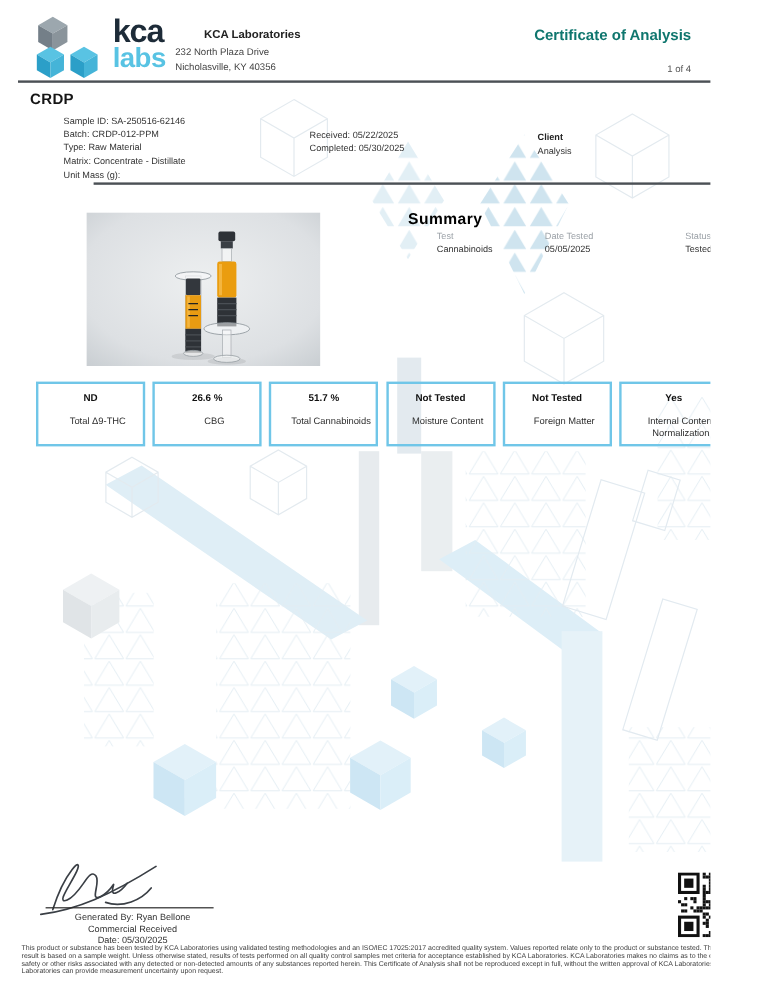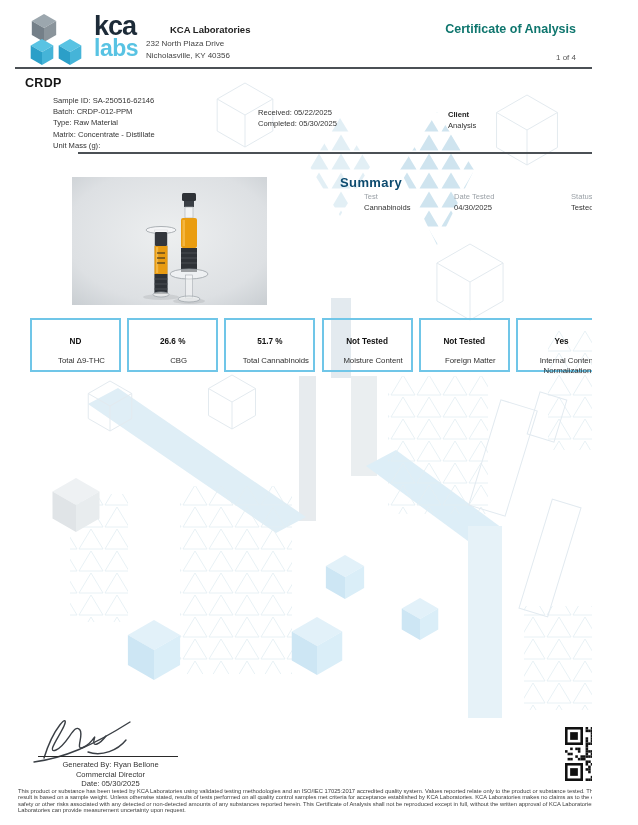"Summary" .summary-title { color: #0c4a6e -> #000000 }
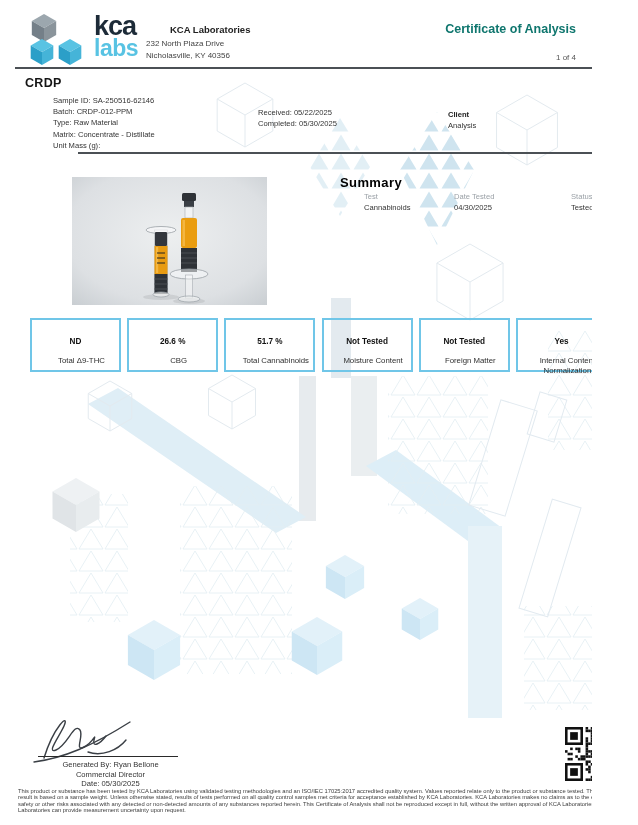"04/30/2025" div.val { text: 04/30/2025 -> 05/05/2025 }
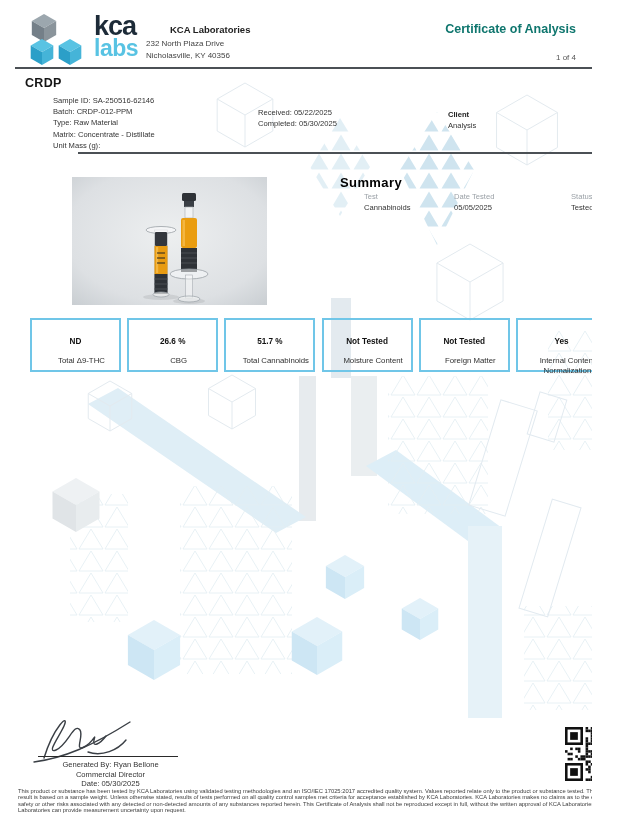"ND" .result-box { padding-top: 17px -> 7px }
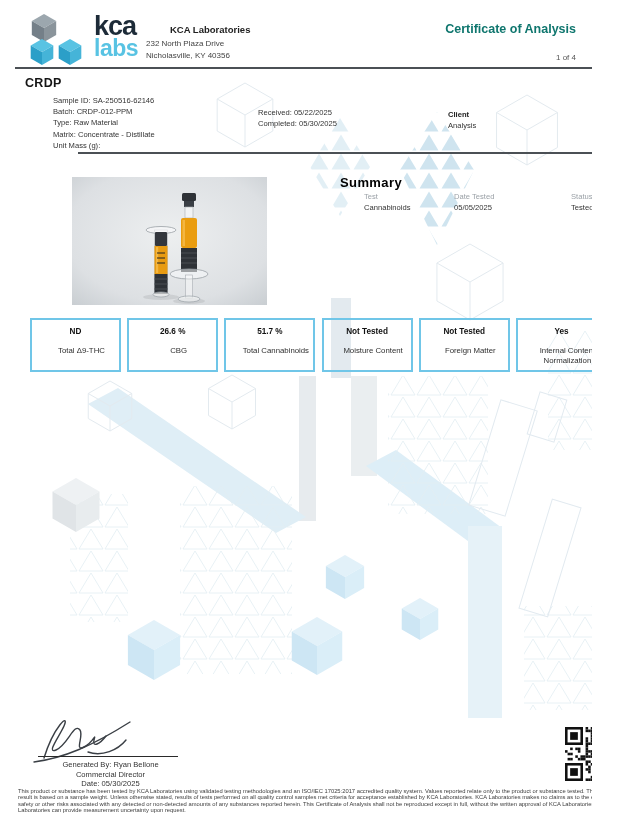"Commercial Director" div { text: Director -> Received }
